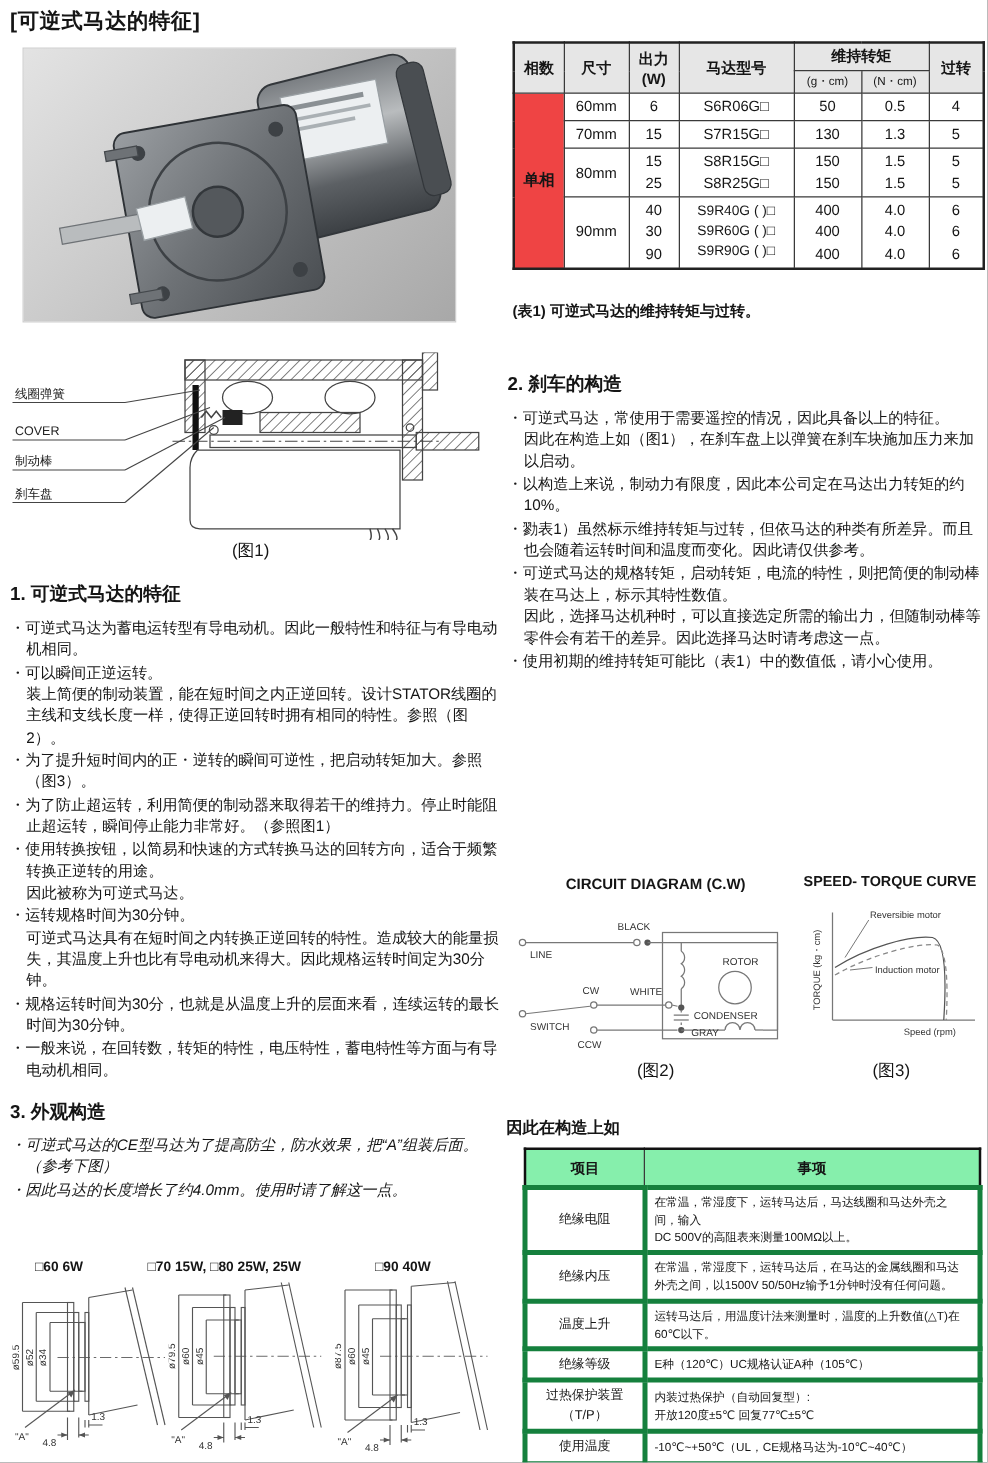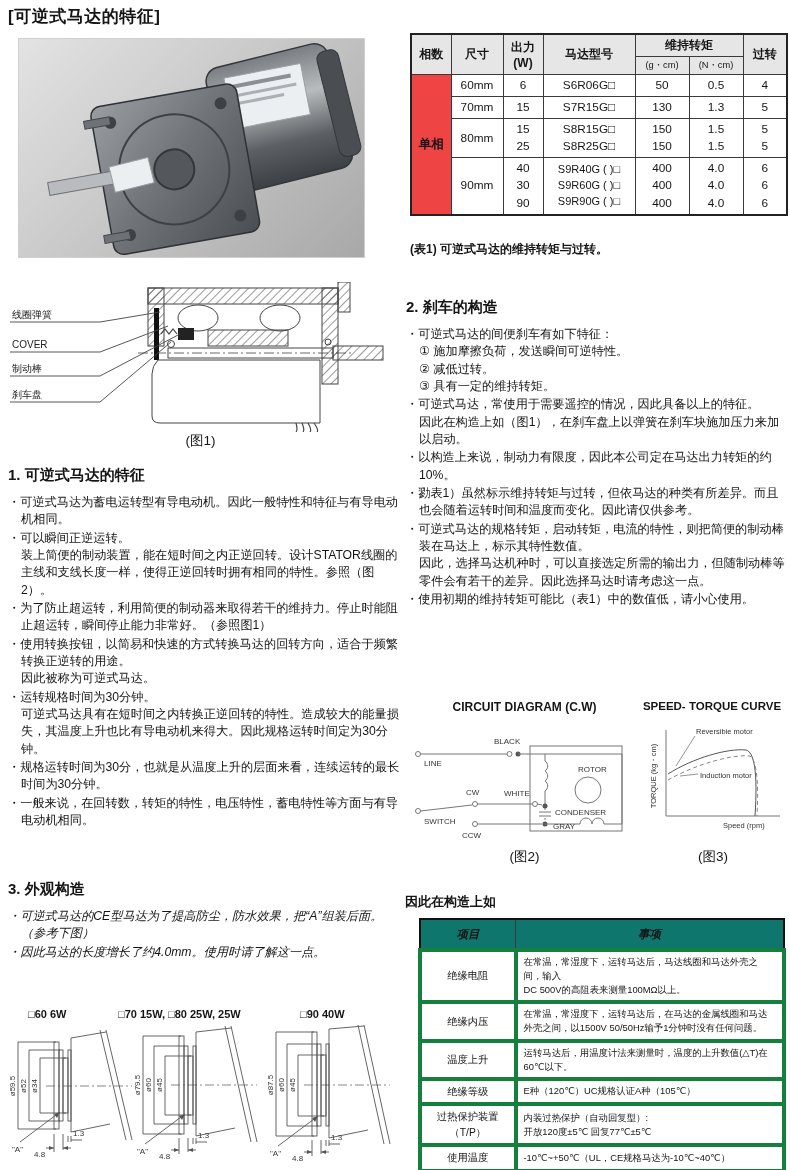"・可逆式马达的间便刹车有如下特征：" div.bullet { html: <div>・可逆式马达的间便刹车有如下特征： ① 施加摩擦负荷，发送瞬间可逆特性。 ② 减低过转。 ③ 具有一定的维持转矩。</div> -> none }
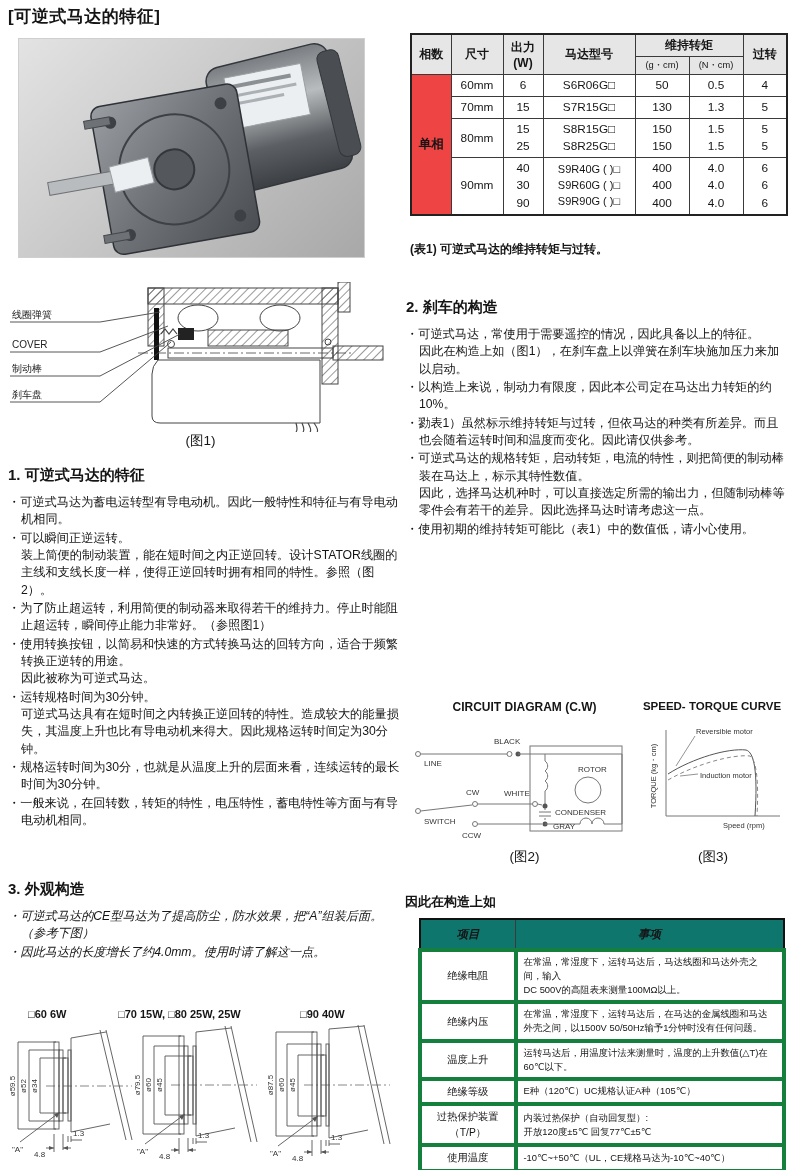"・为了提升短时间内的正・逆转的瞬间可逆性，把启动转矩加大。参照（图3）。" div.bullet { html: none -> <div>・为了提升短时间内的正・逆转的瞬间可逆性，把启动转矩加大。参照（图3）。</div> }
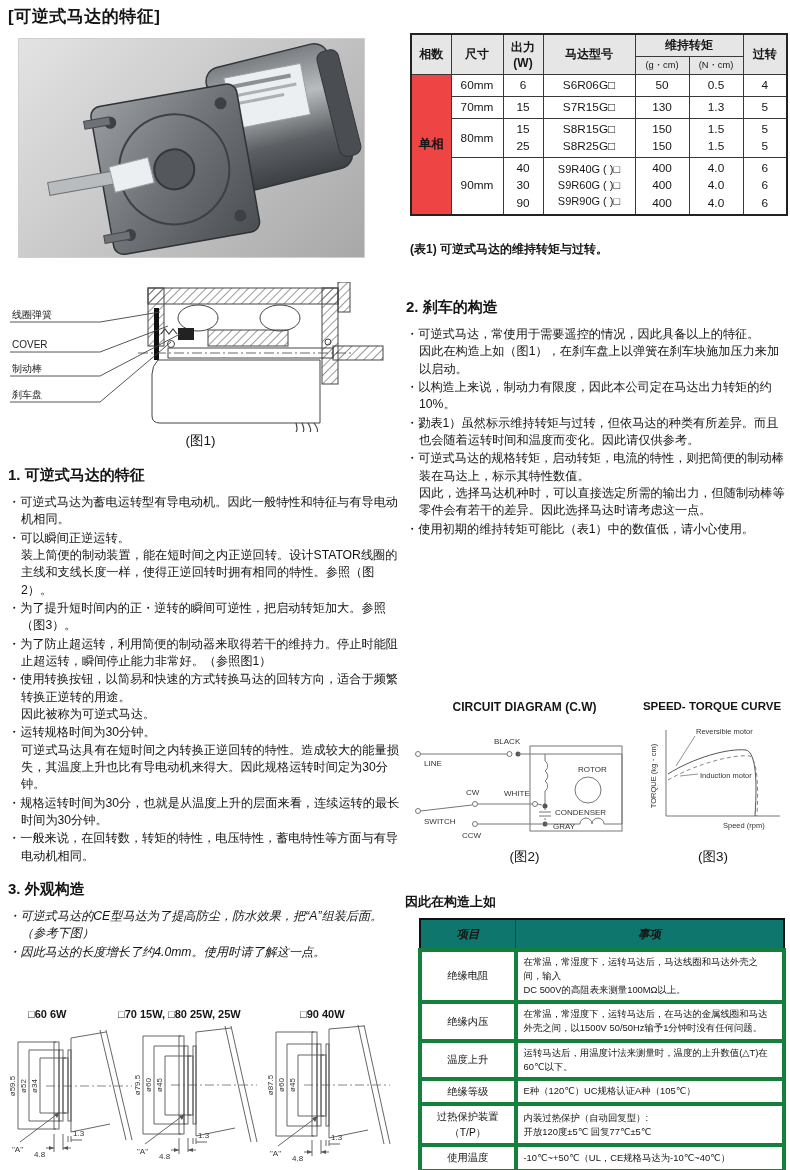"项目" .spec th { background: #0f766e -> #86efac; font-style: italic -> none }
